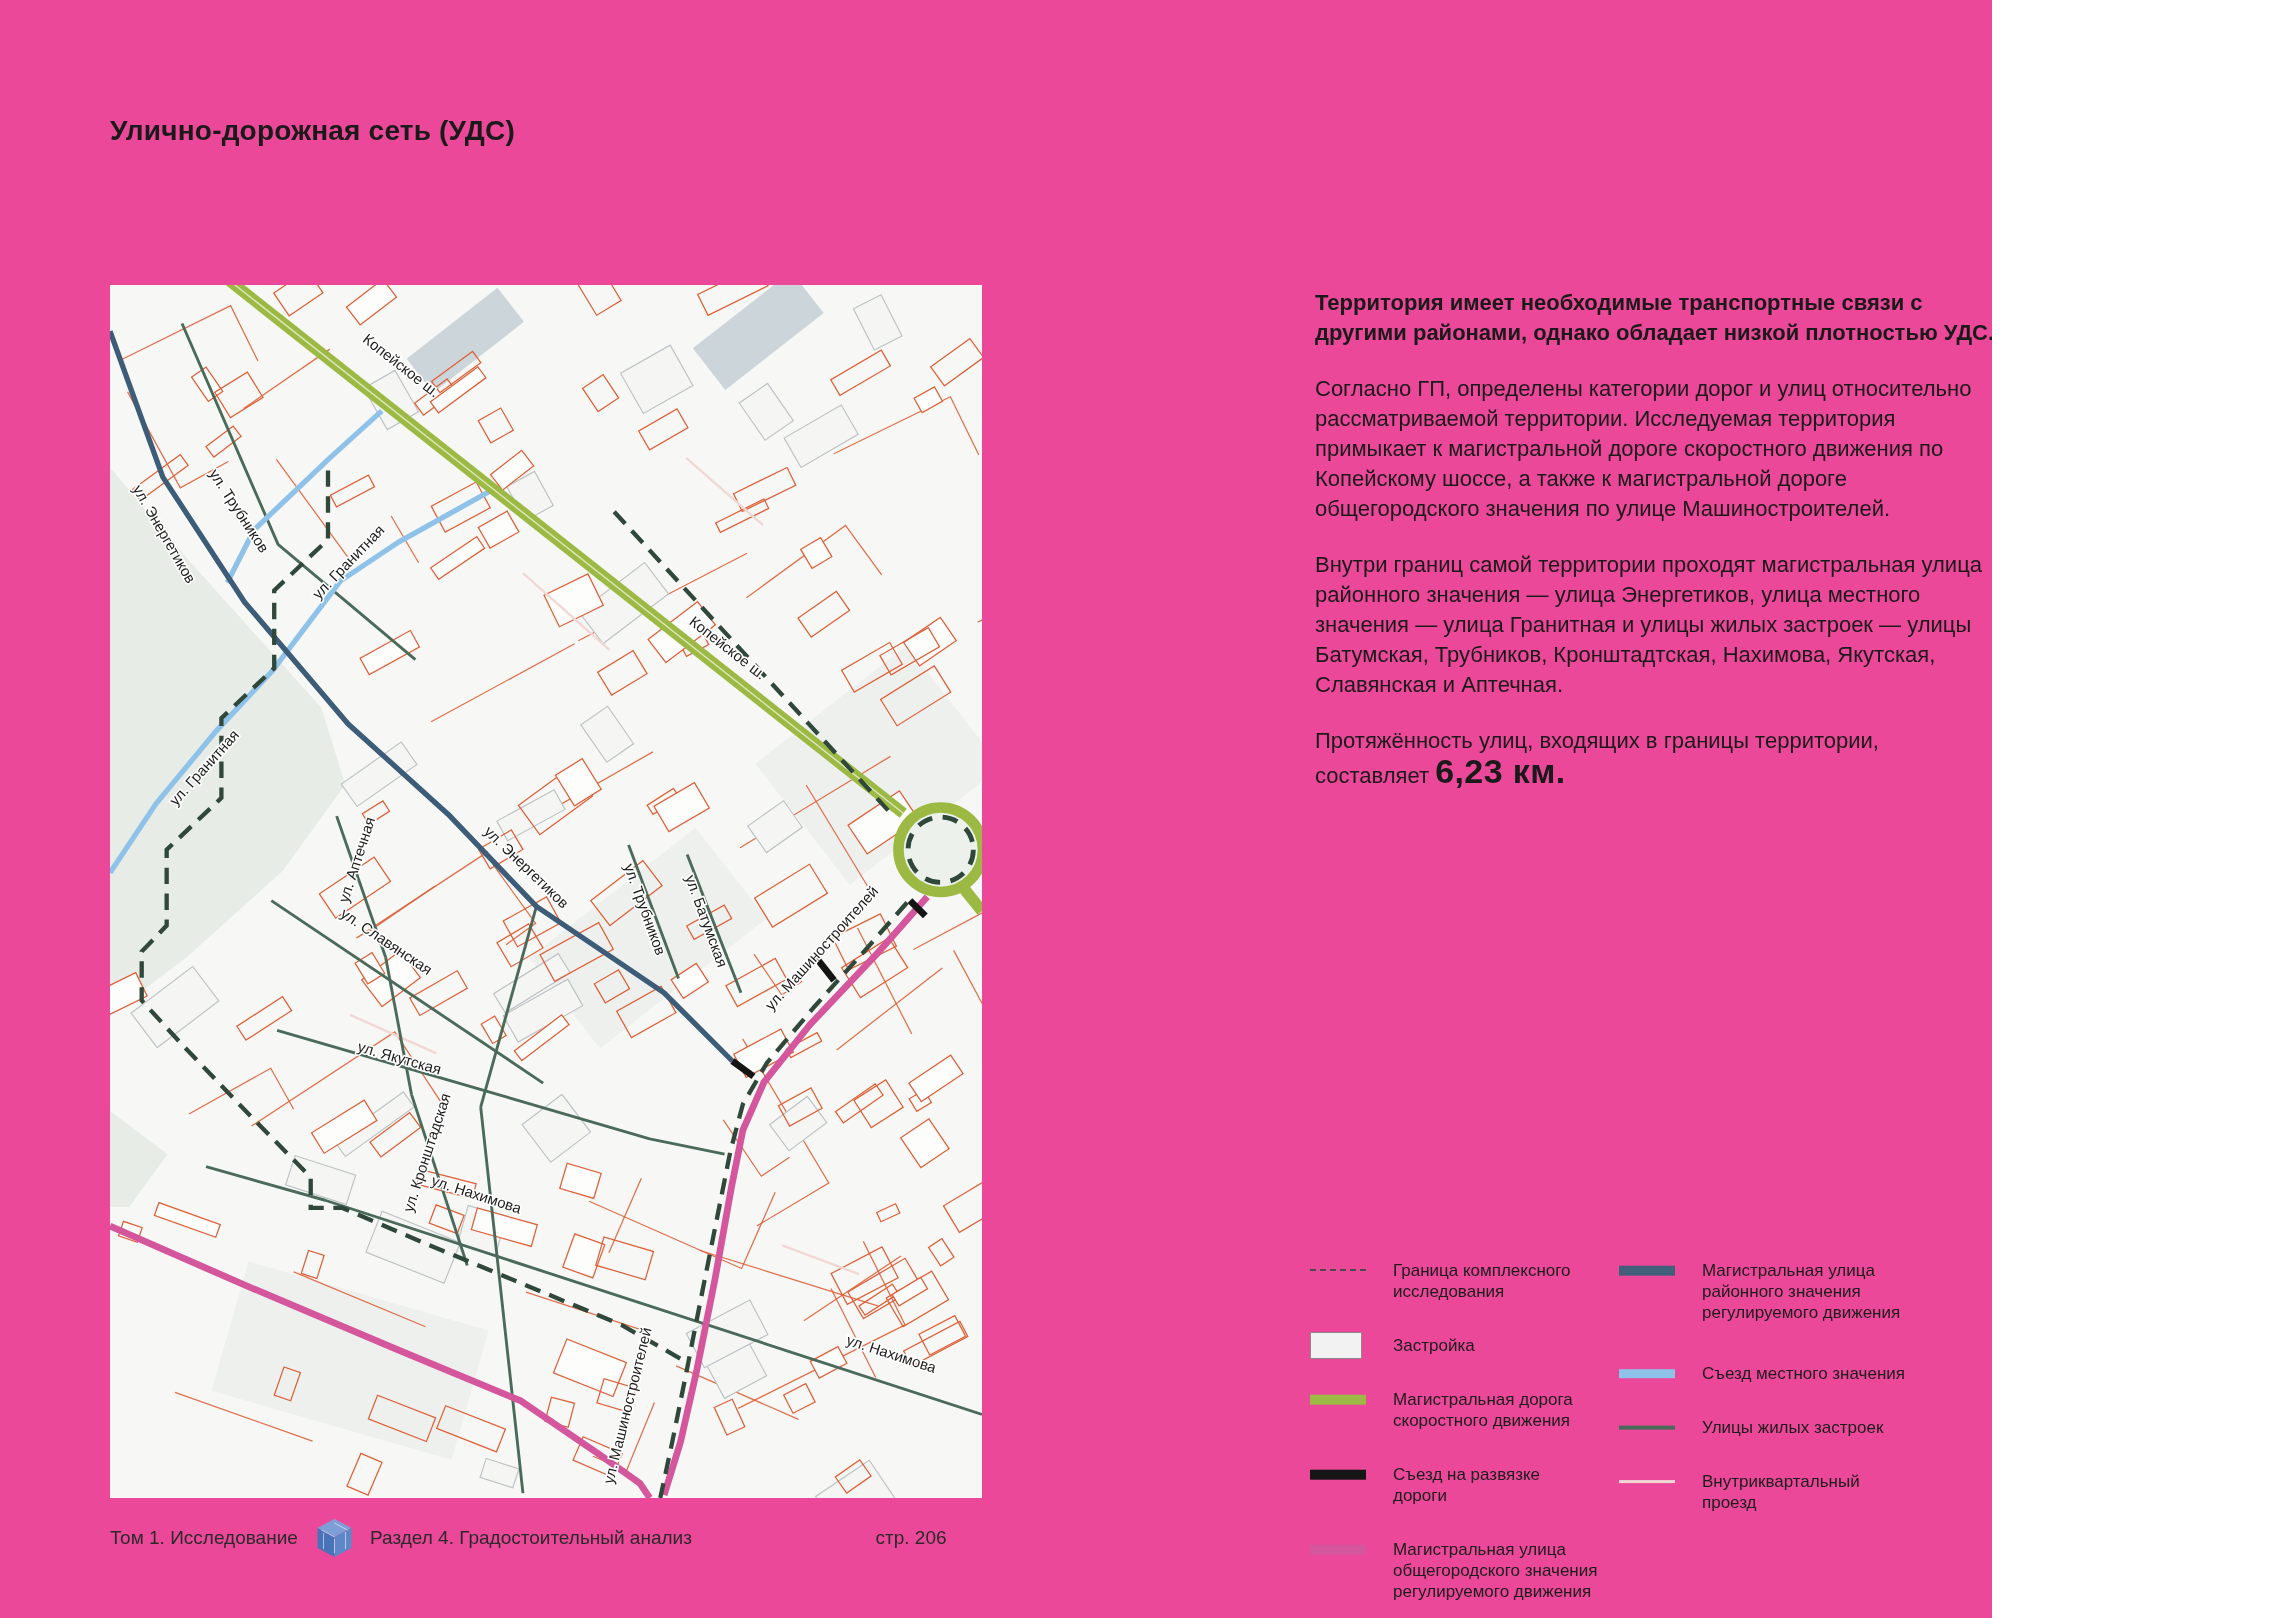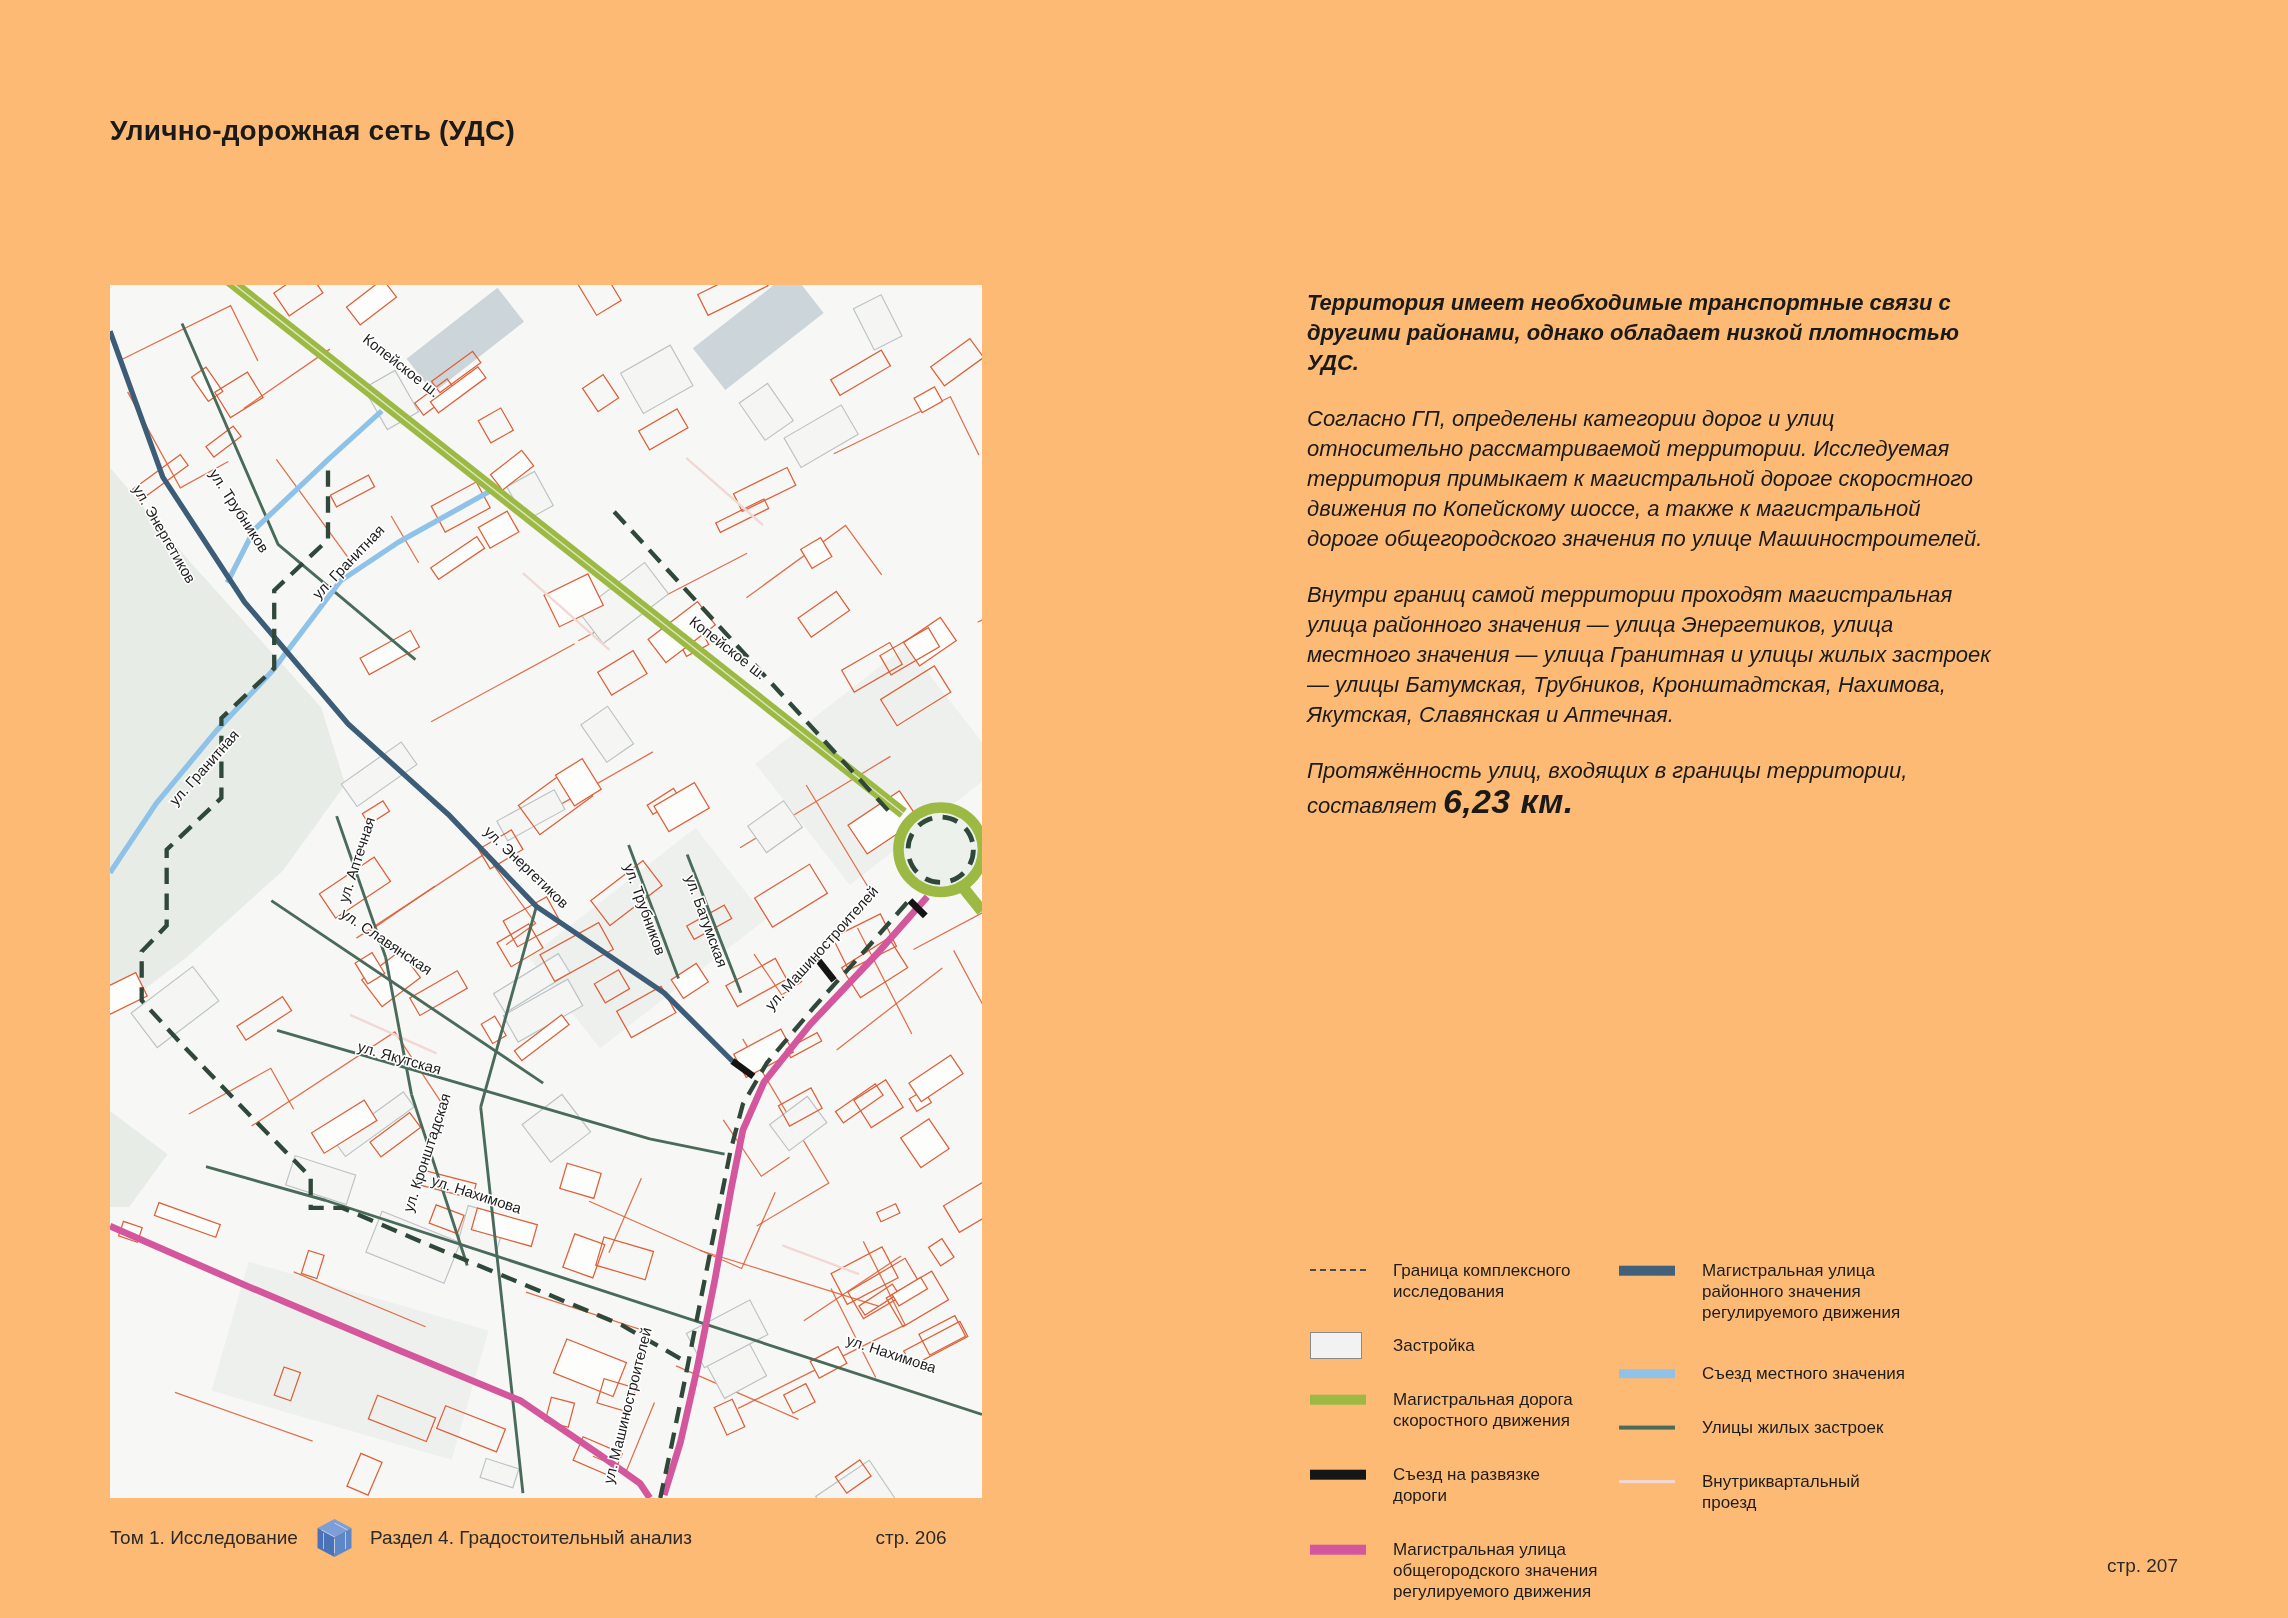"Улично-дорожная сеть (УДС)" .sheet { background: #fdba74 -> #ec4899; width: 2288px -> 1992px }
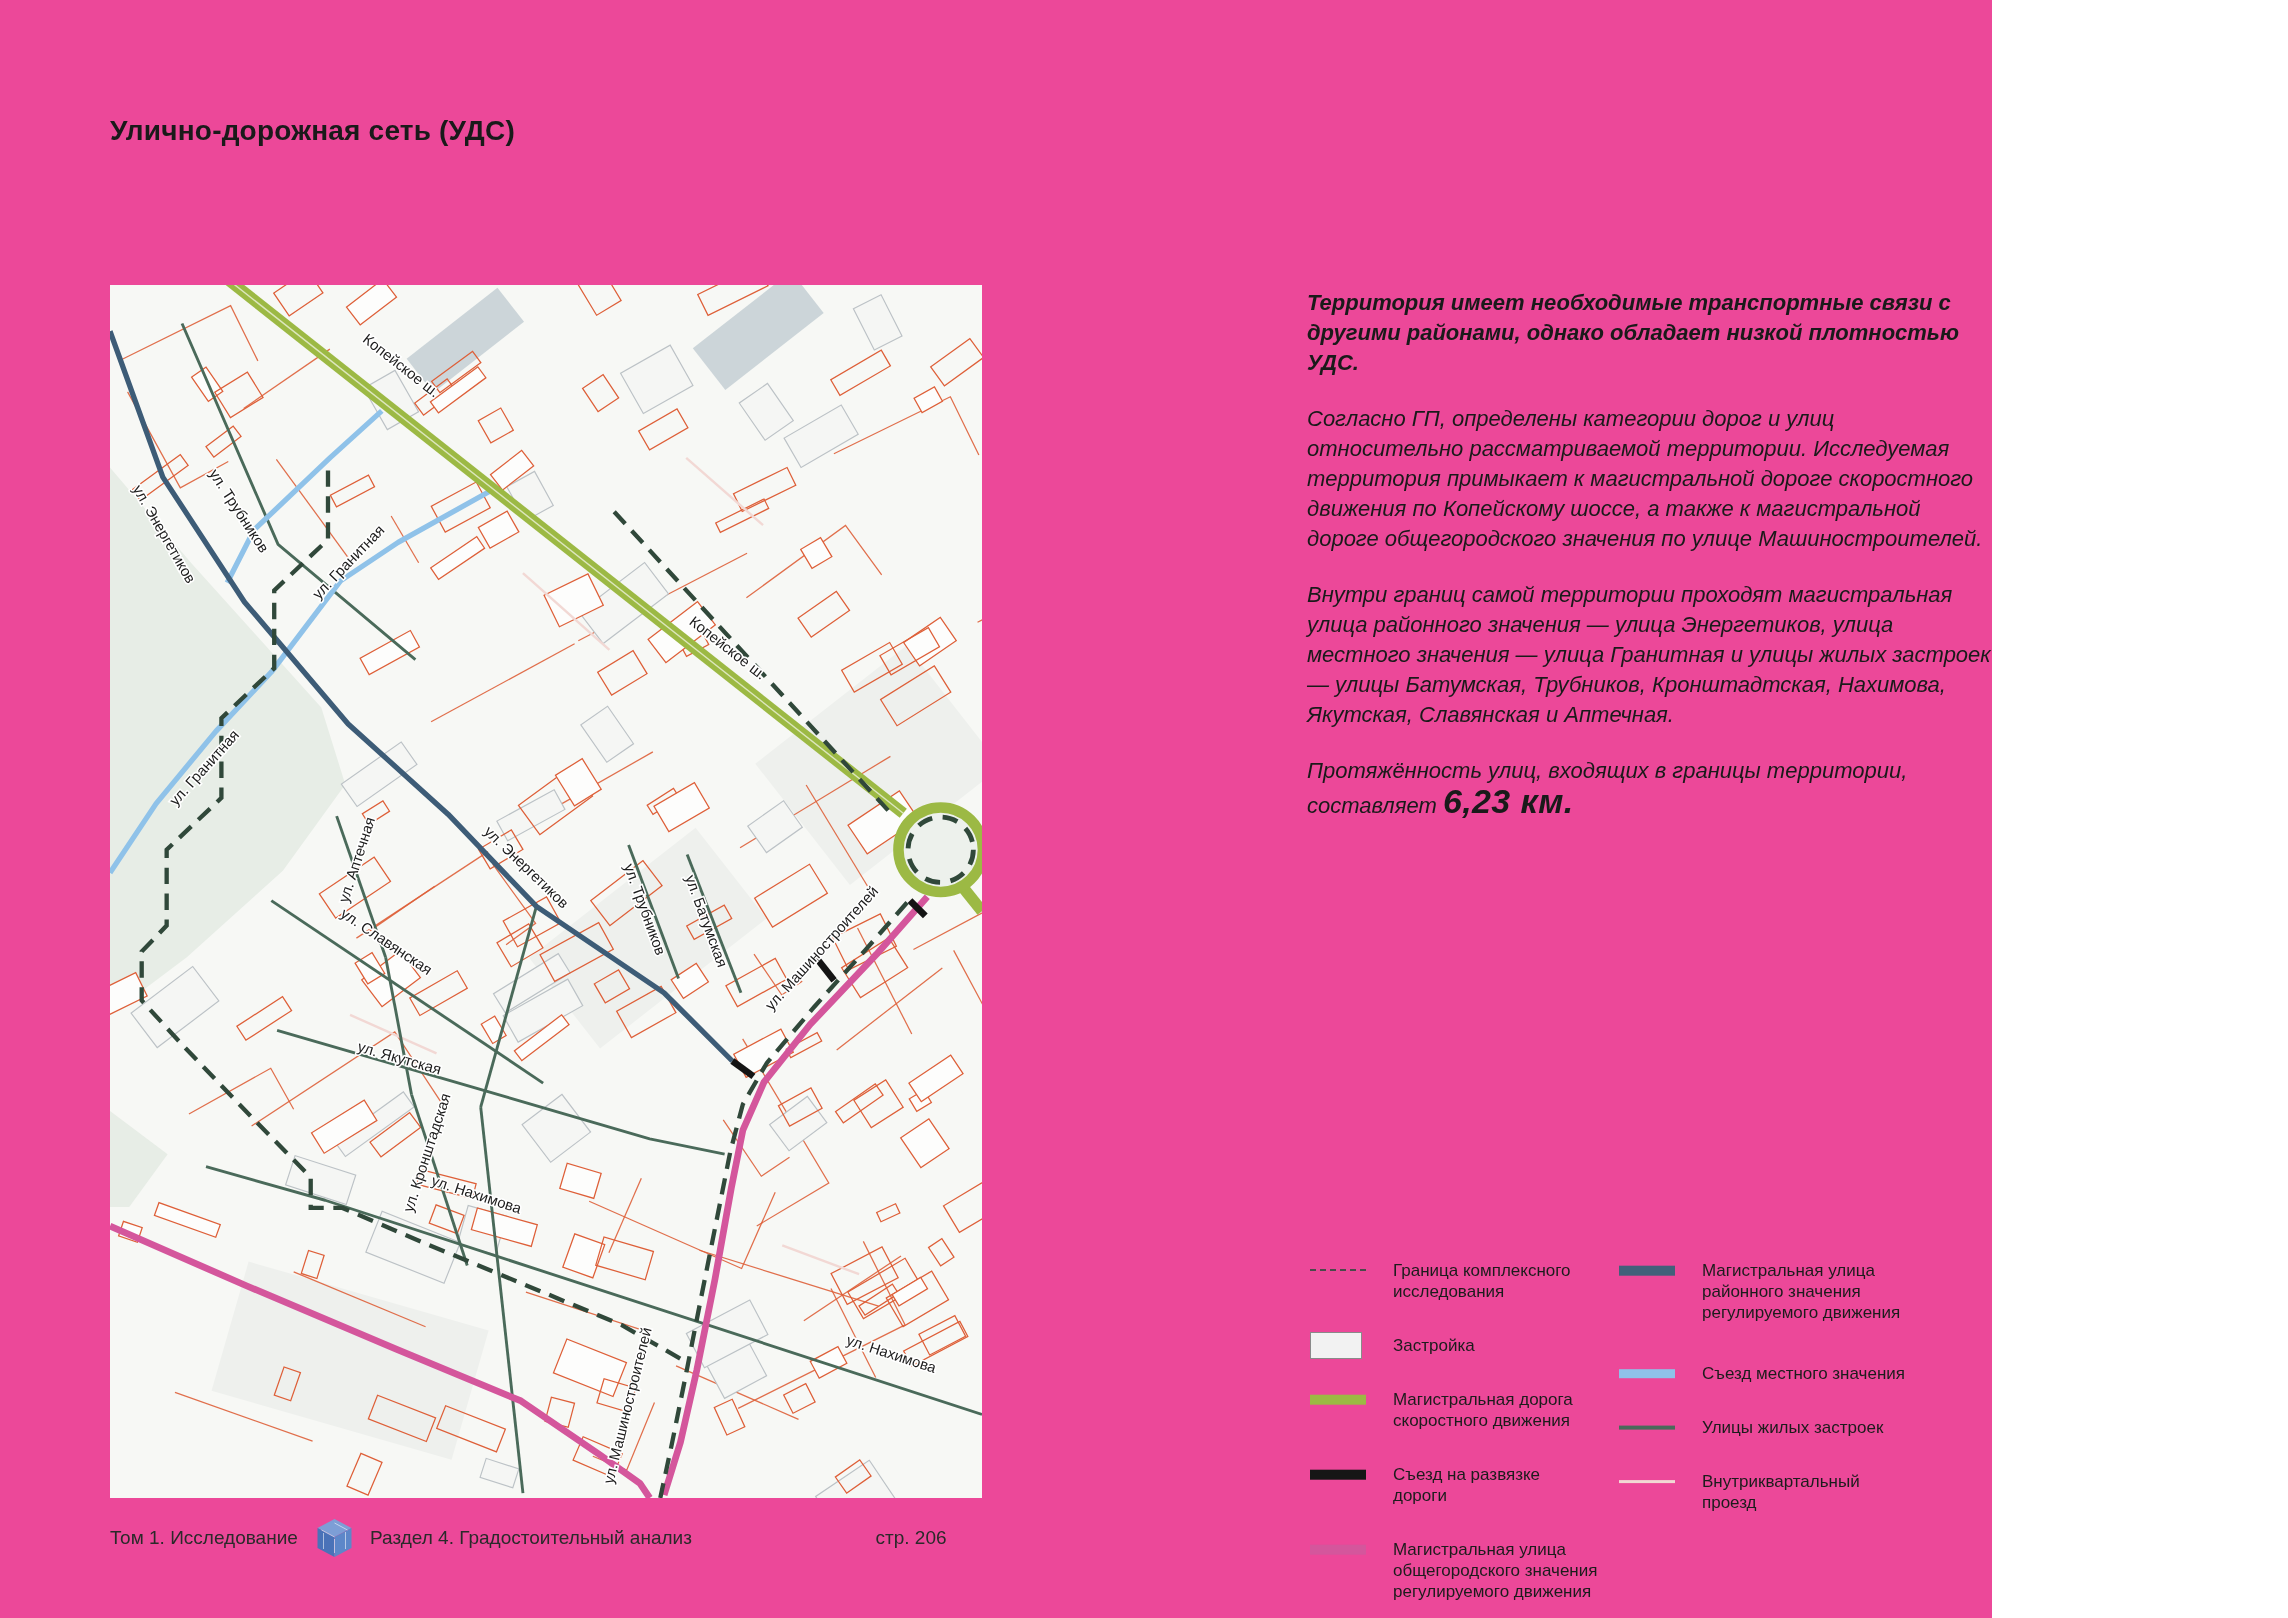"Территория имеет необходимые" .article p { font-style: italic -> none; margin: 0 0 26px 0 -> 0 0 26px 8px }
